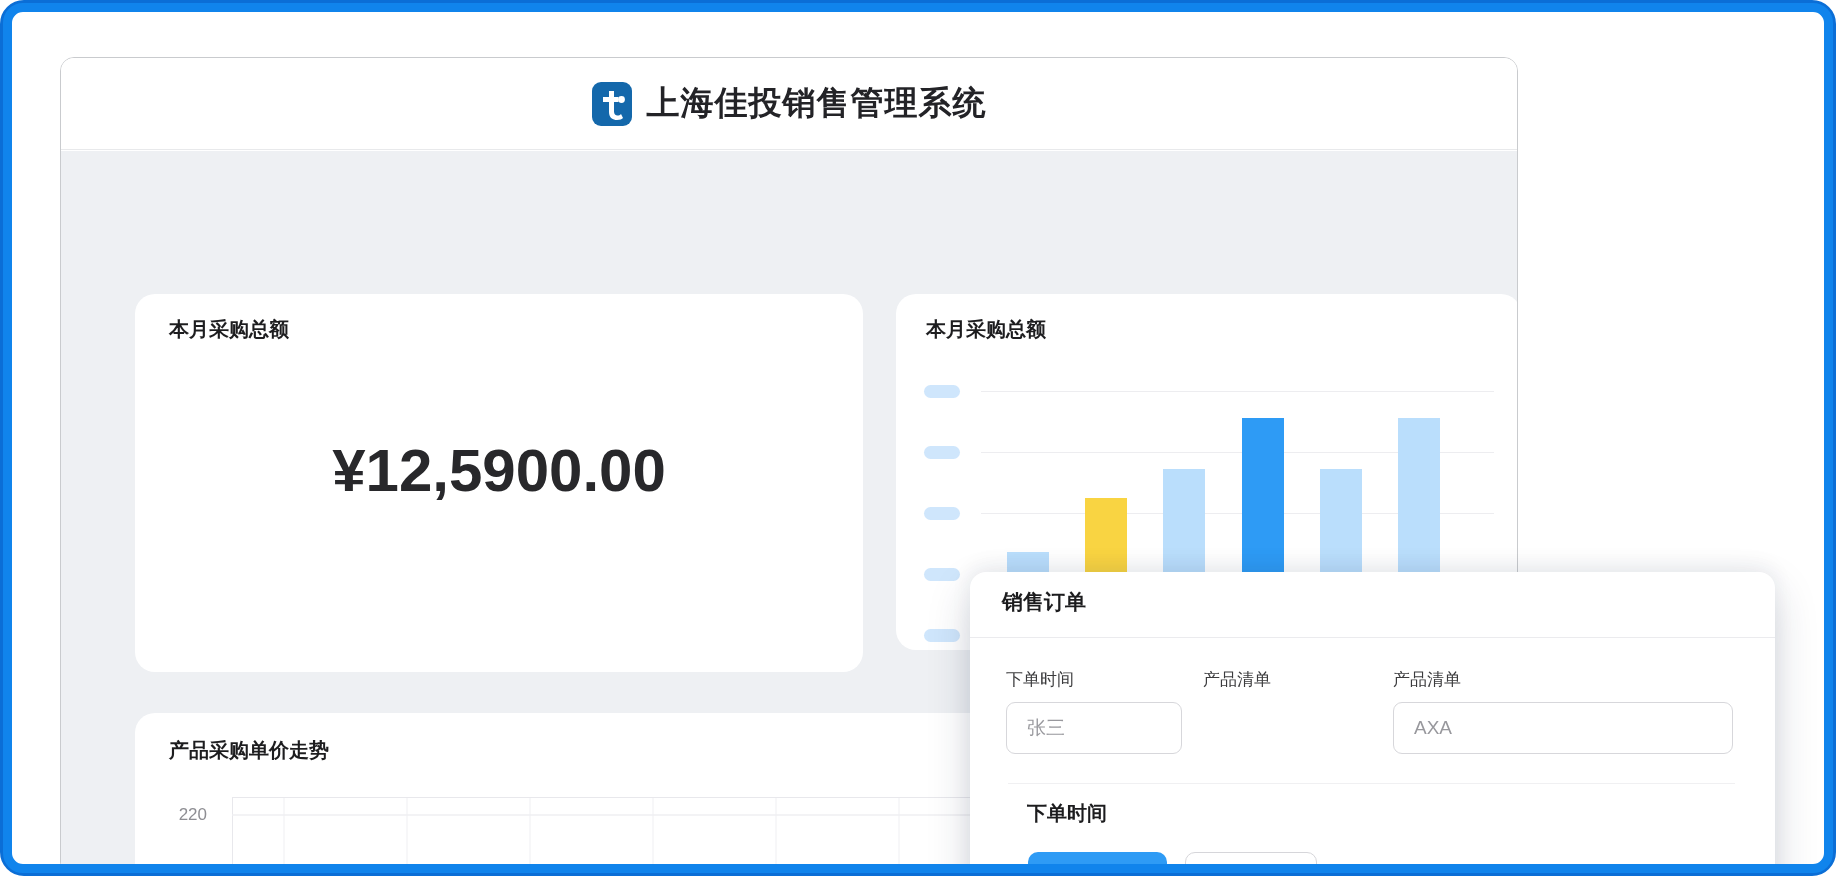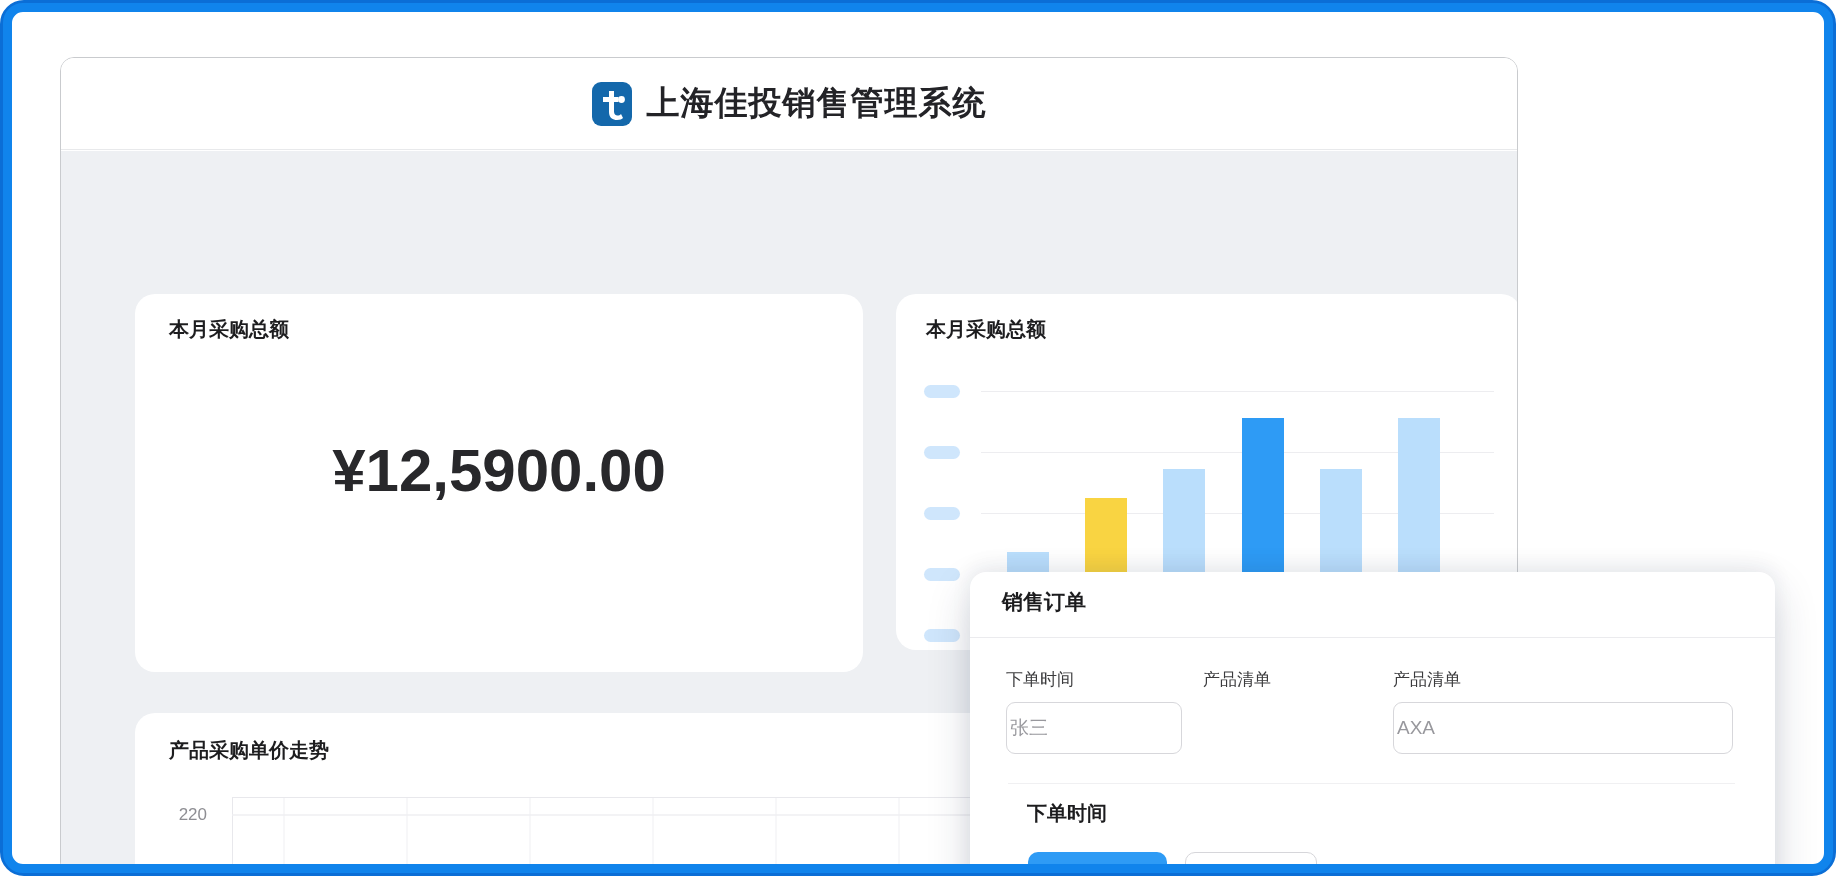"张三" .field input { padding: 0 0 0 3px -> 0 0 0 20px }
